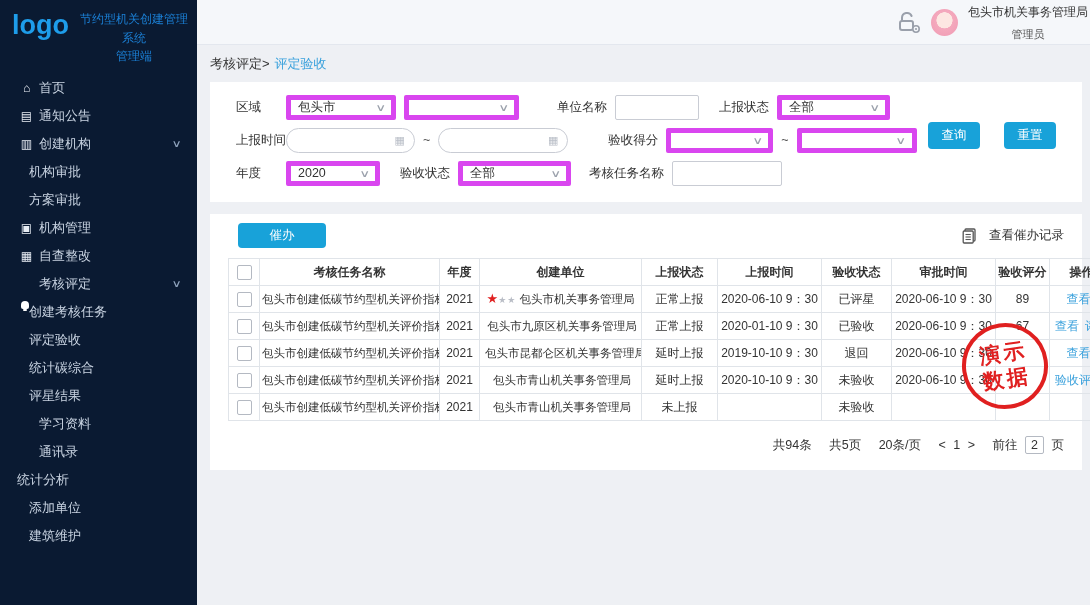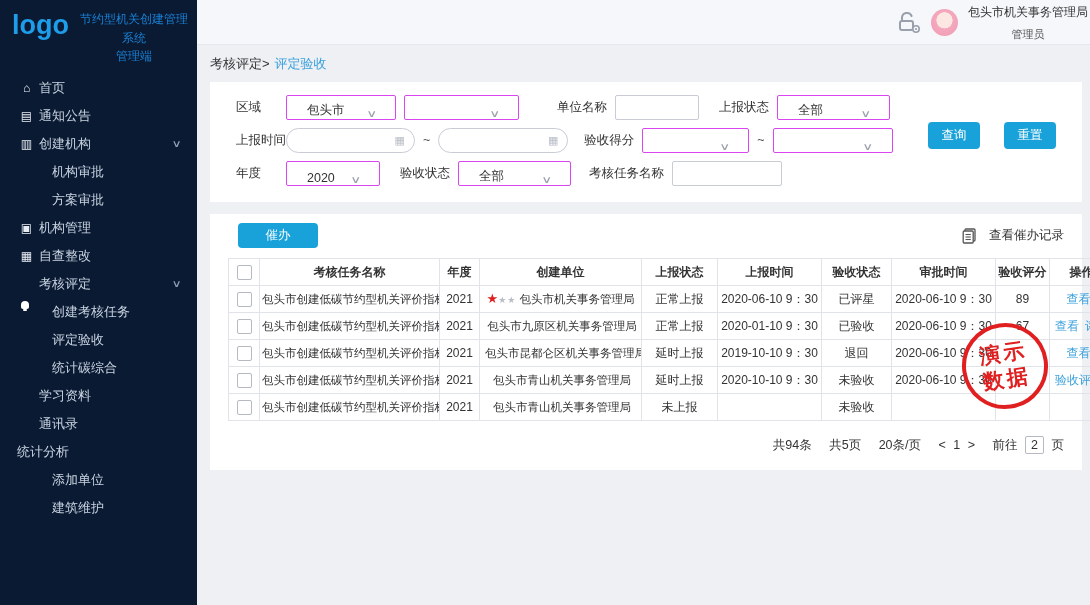"包头市" .sel { align-items: flex-end -> center; border: 1px solid #d946ef -> 5px solid #d946ef; padding: 0 20px -> 0 7px }
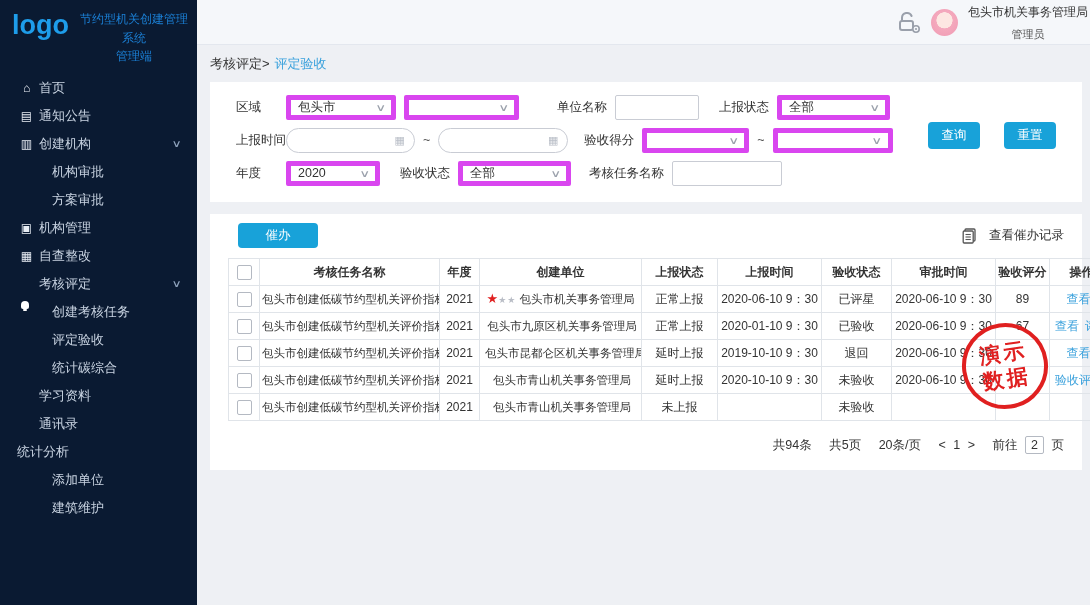"验收得分" .ml24 { margin-left: 16px -> 40px }
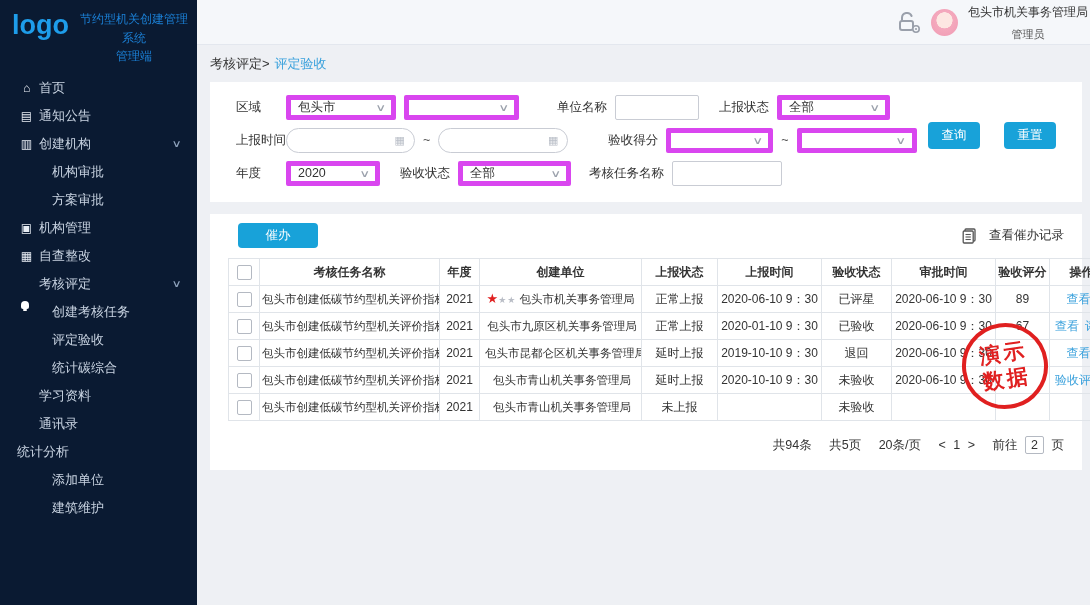"机构审批" .m-item.l2 { padding-left: 52px -> 29px }
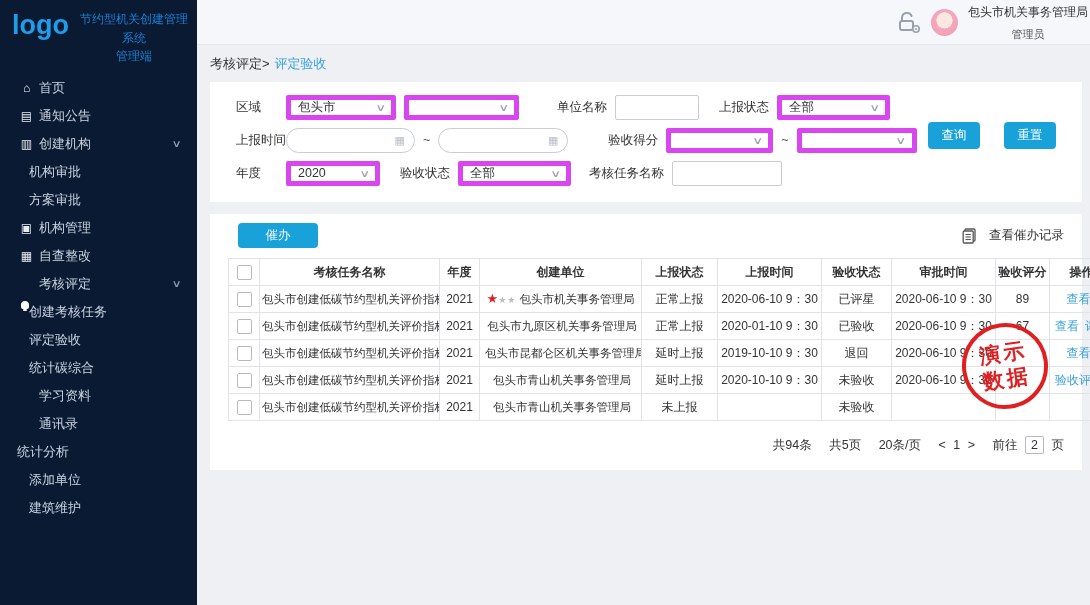"催办" .btn-urge { width: 80px -> 88px }
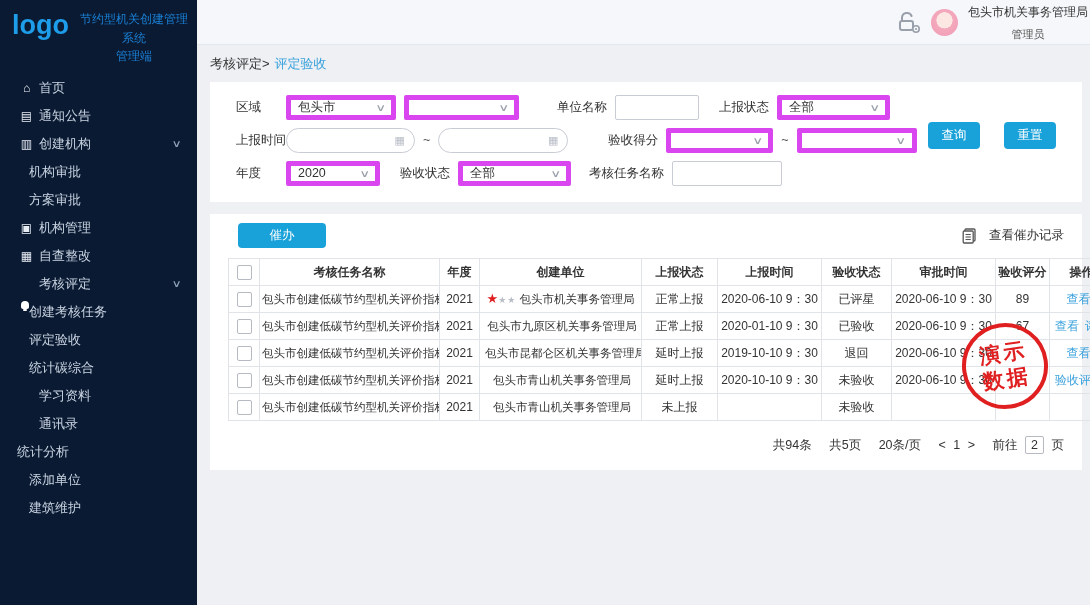"评星结果" div.m-item { html: none -> <div> <span>评星结果</span> </div> }
